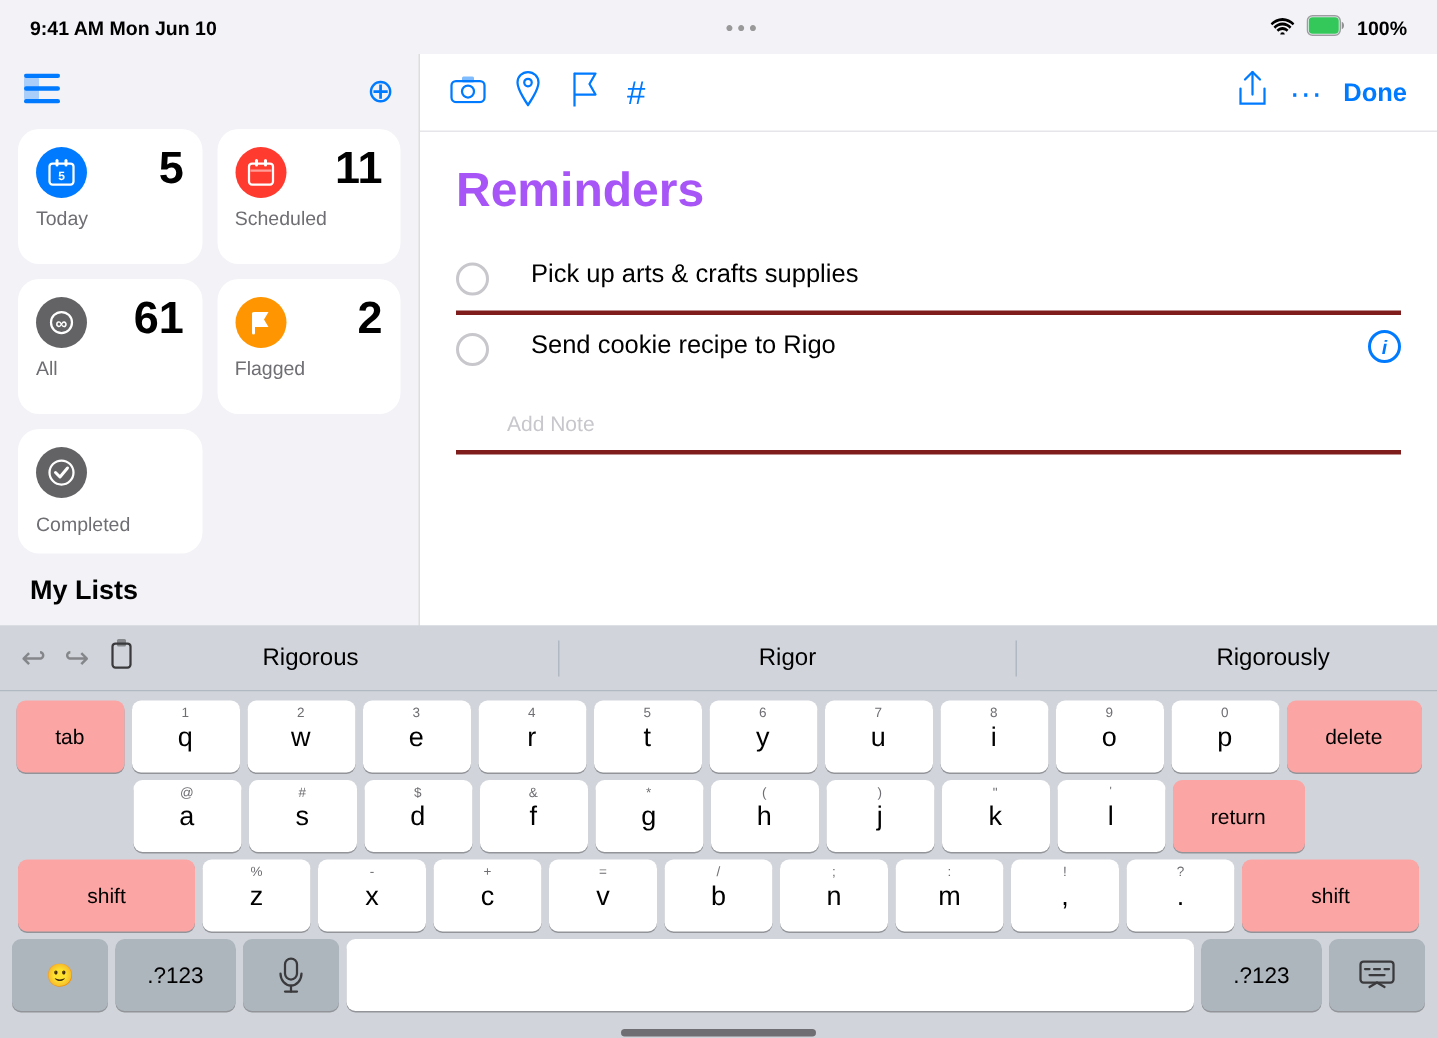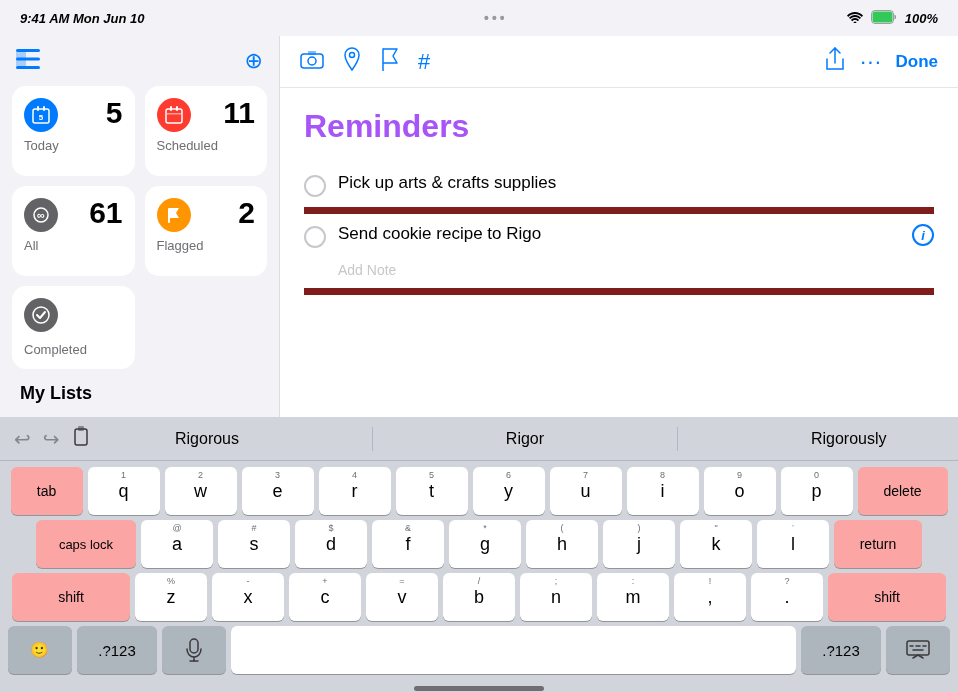"9:41 AM Mon Jun 10" .status-bar { font-style: italic -> none }
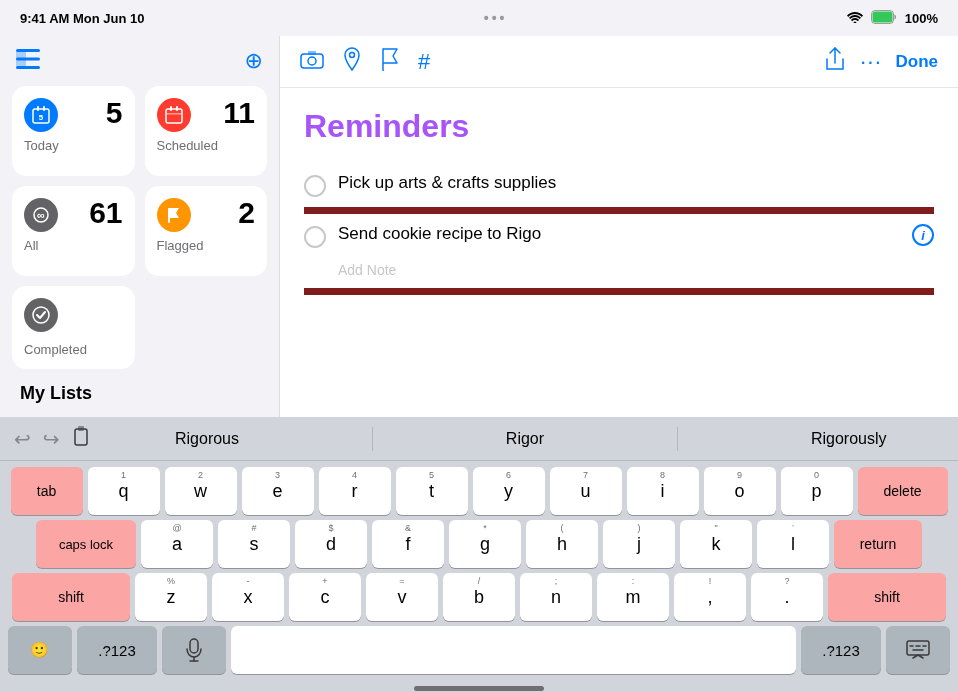"Pick up arts & crafts" .reminder-item { border-bottom: 7px solid #7f1d1d -> 3px solid #7f1d1d; gap: 12px -> 28px }
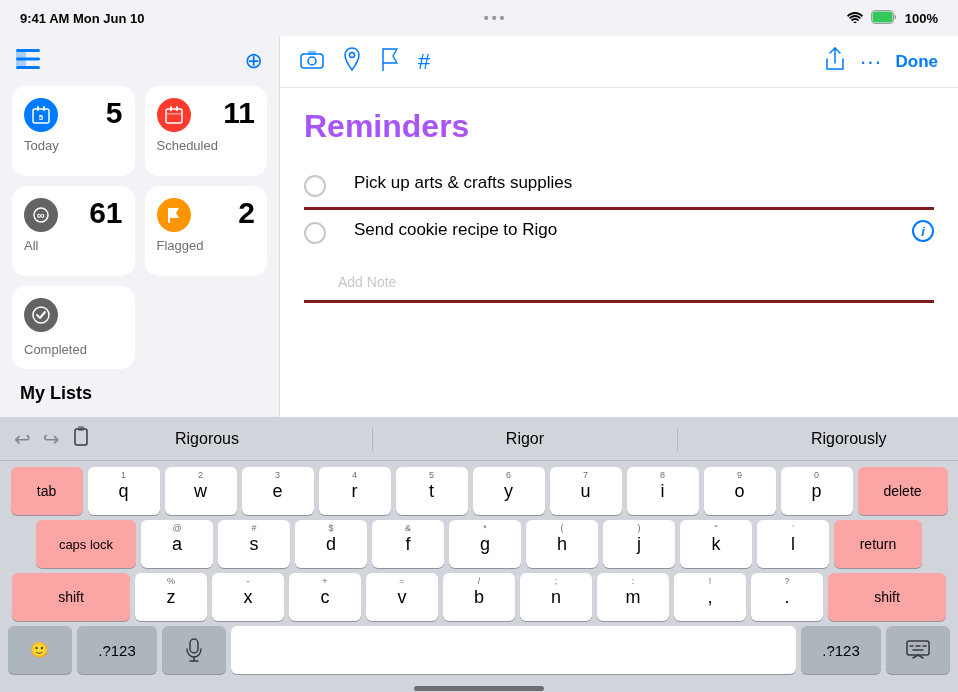"caps lock" div.key { html: <div>caps lock</div> -> none }
